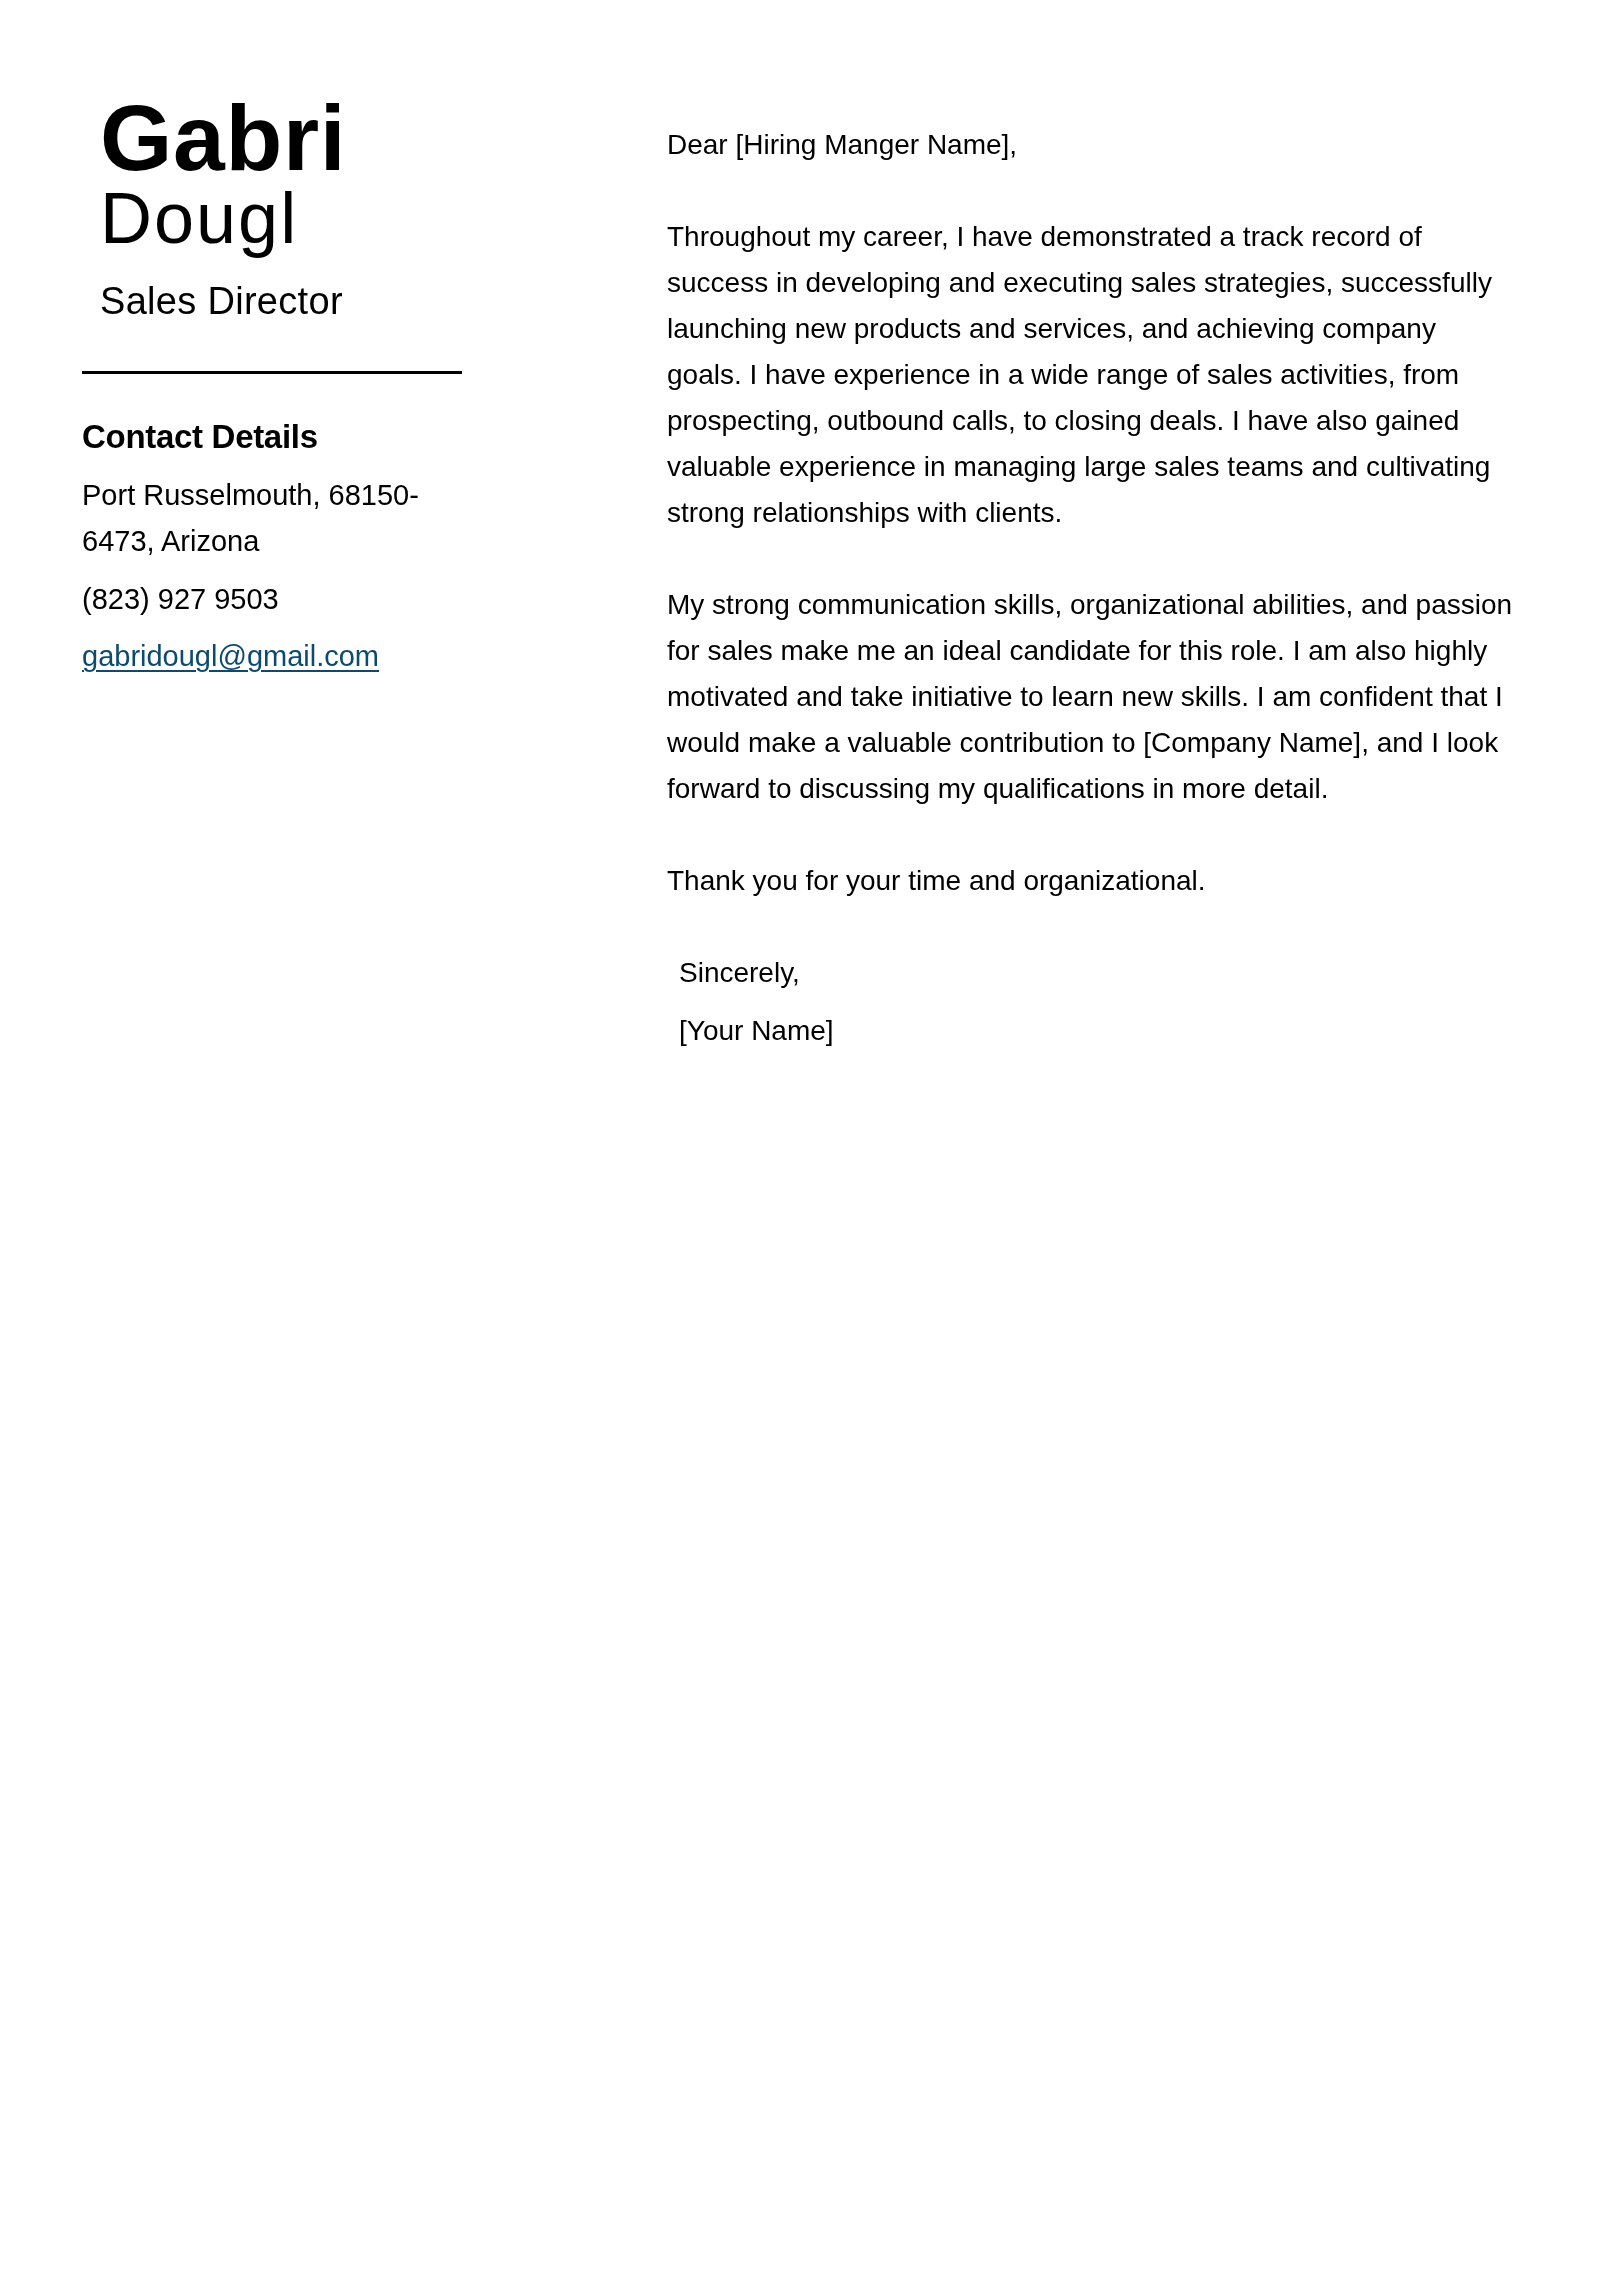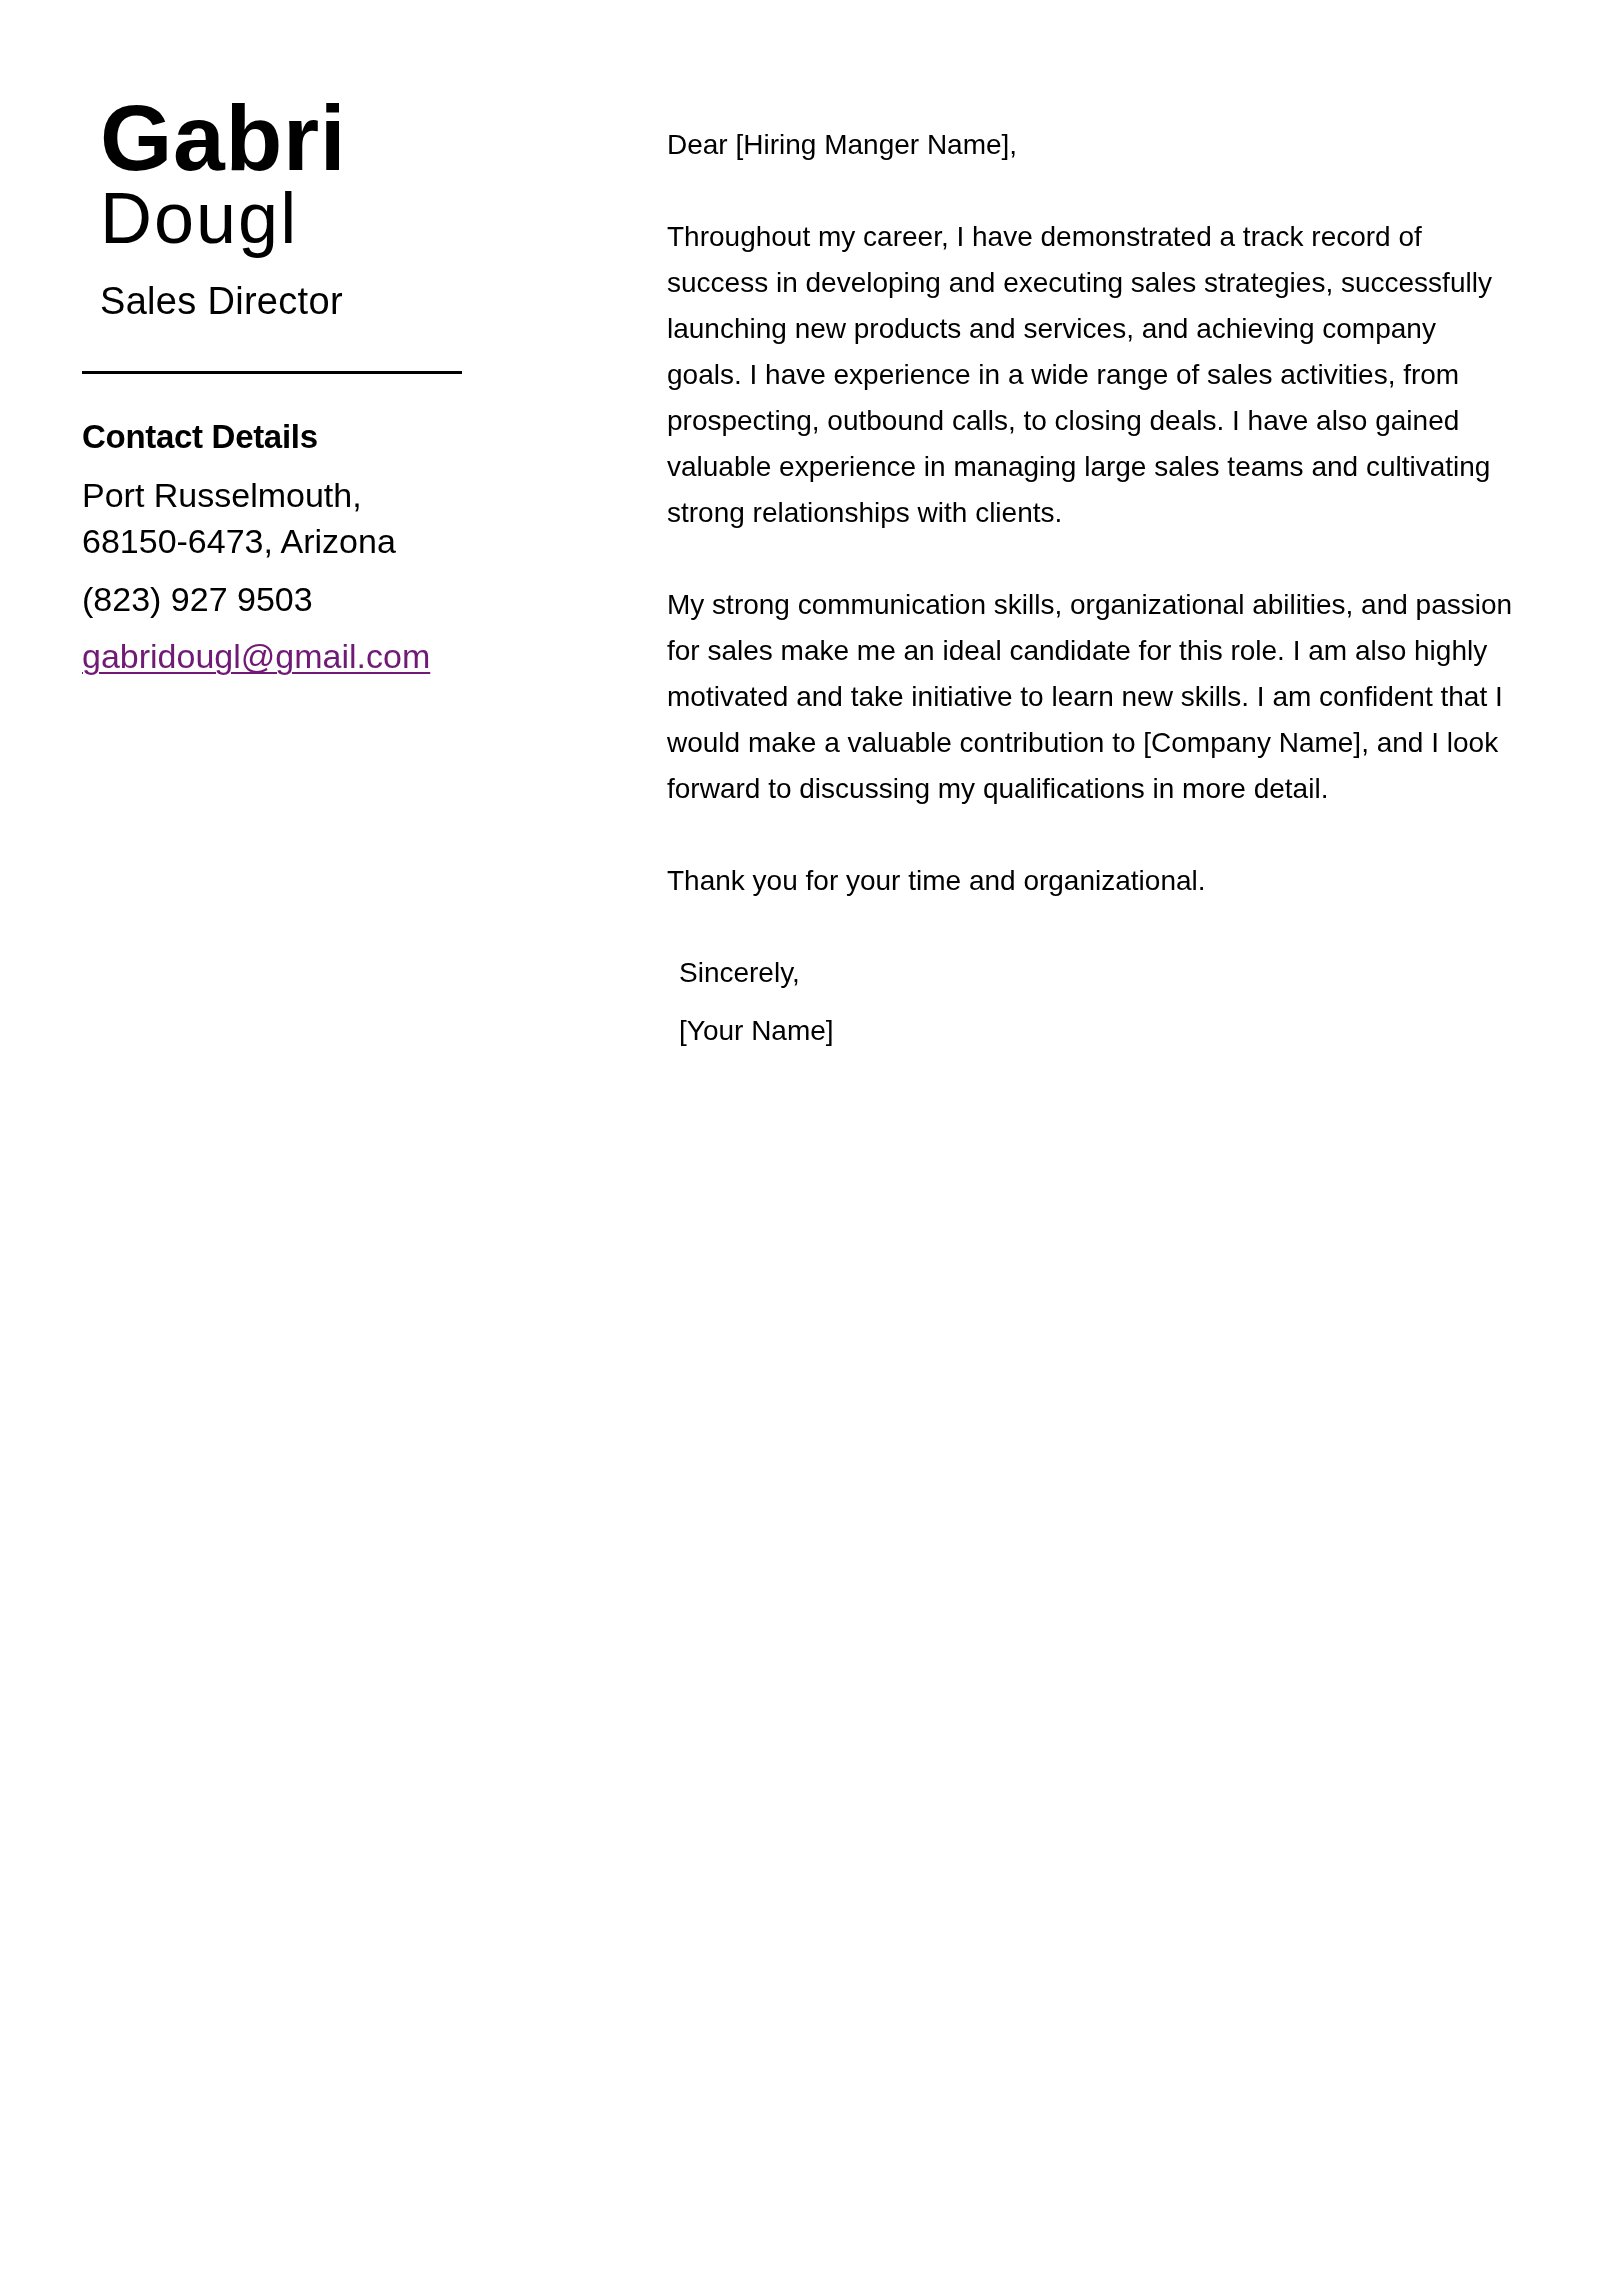"Port Russelmouth, 68150-6473, Arizona" .contact-line { font-size: 34px -> 29px }
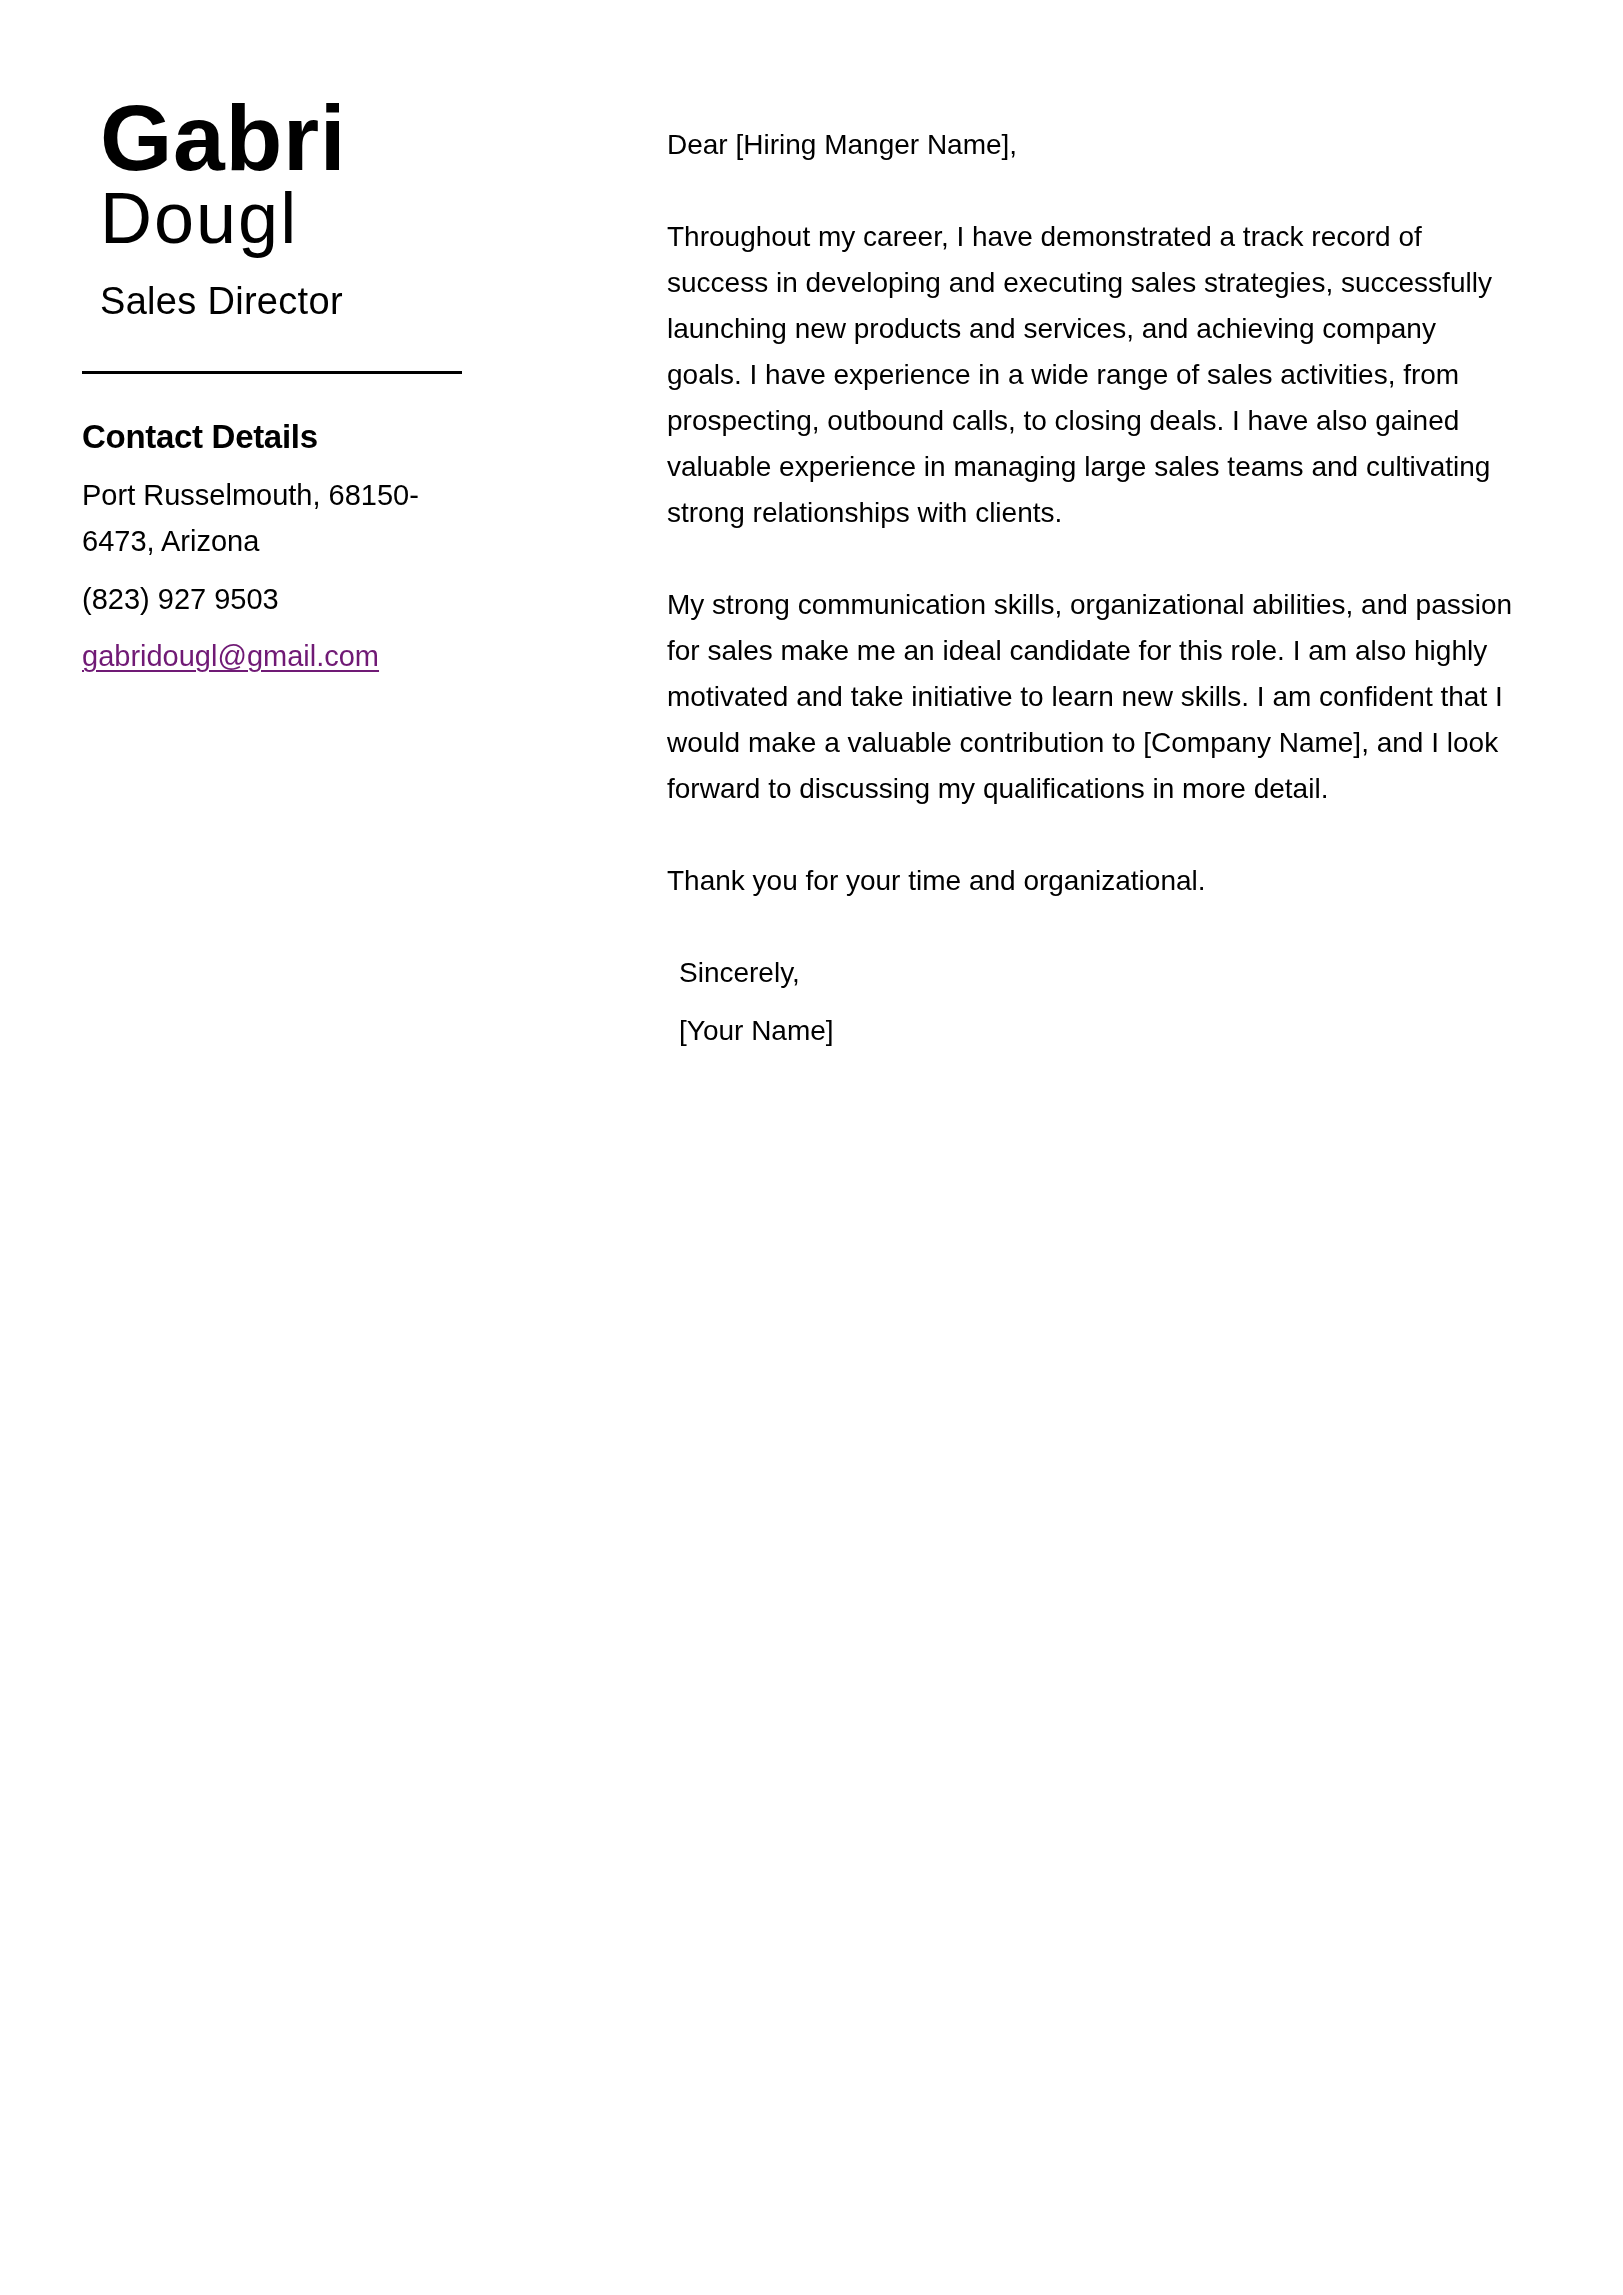"gabridougl@gmail.com" .contact-email { color: #701a75 -> #0c4a6e }
